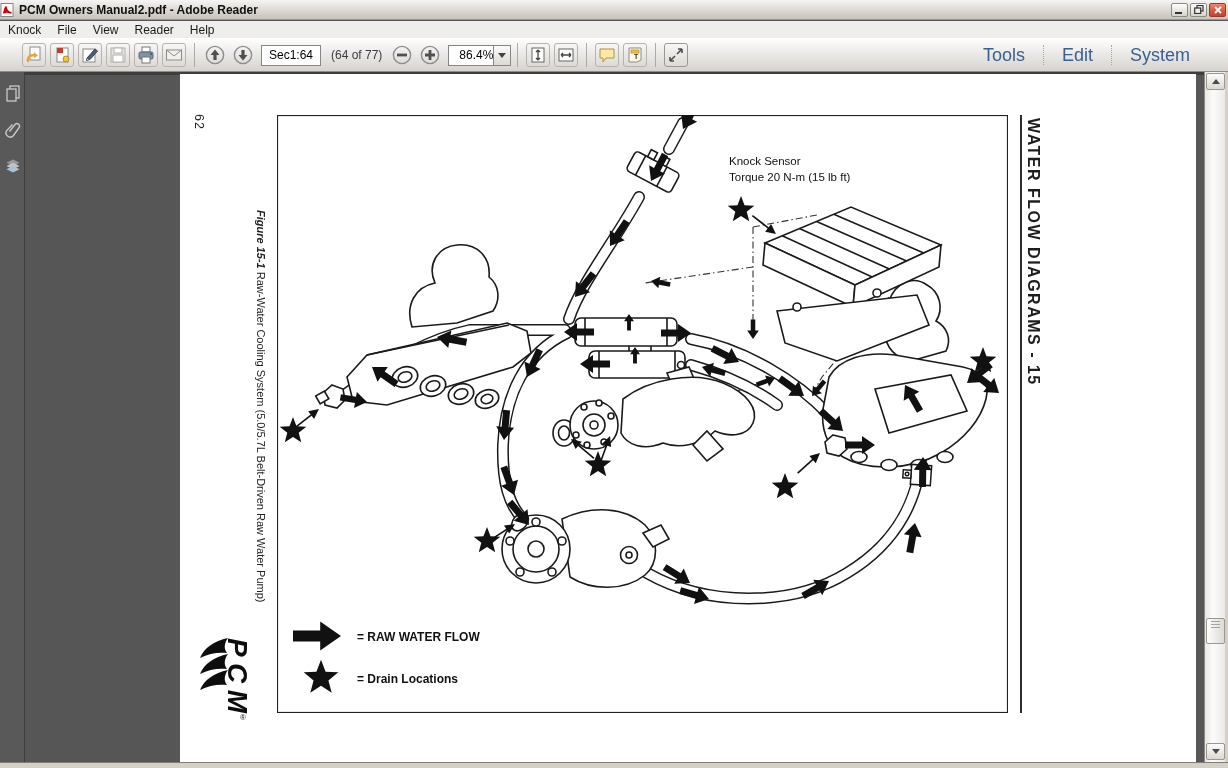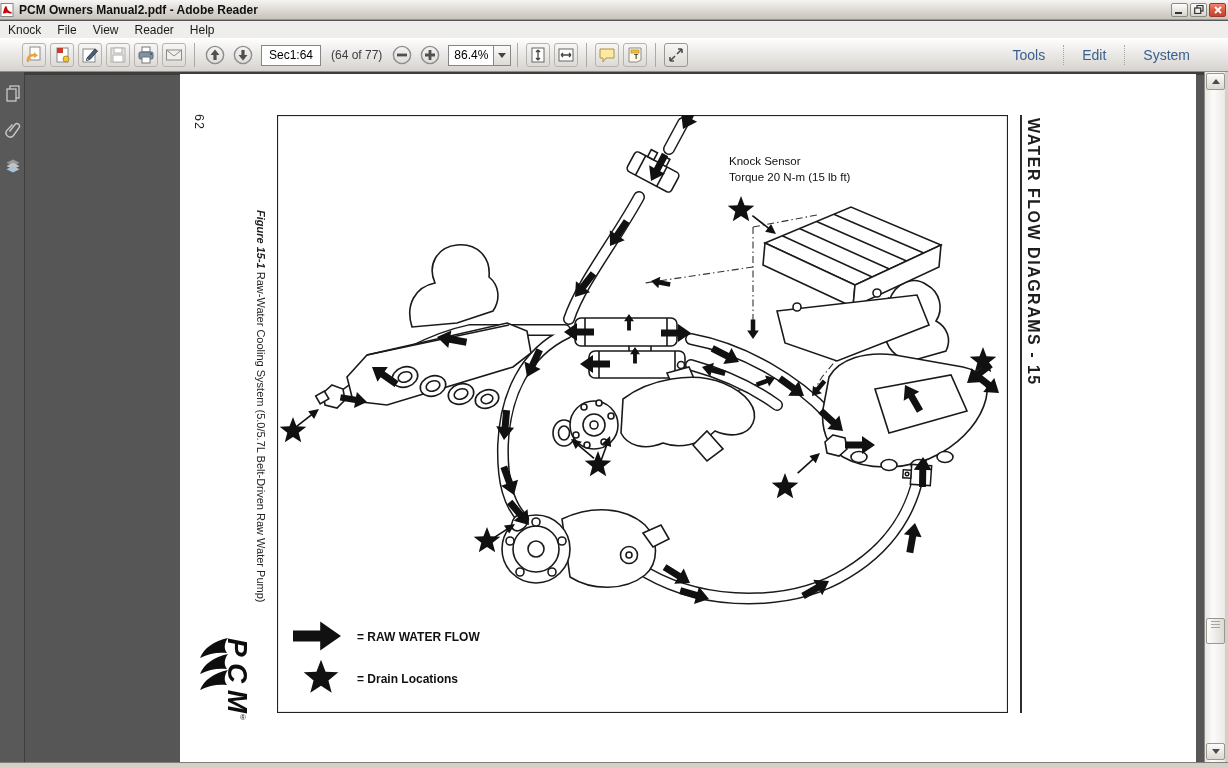"86.4%" .zoomfield { text-align: center -> right }
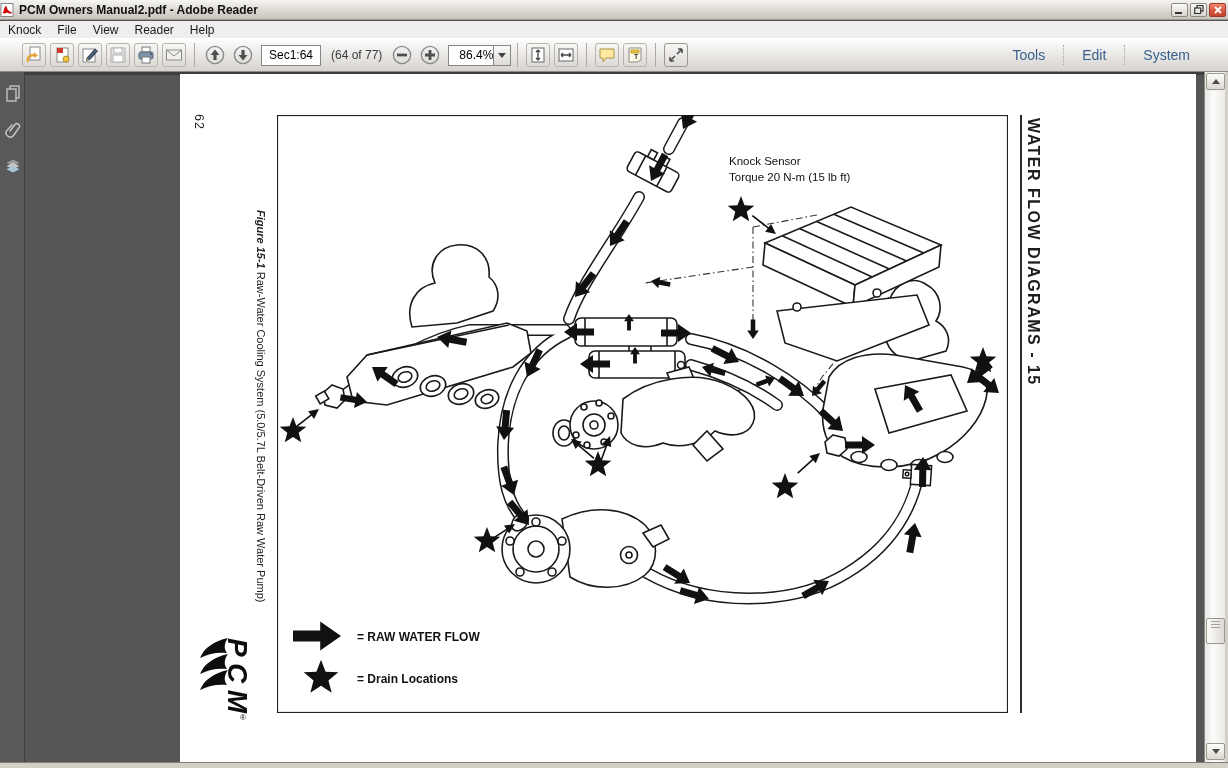"Tools" .tb-link { font-size: 14px -> 18px }
